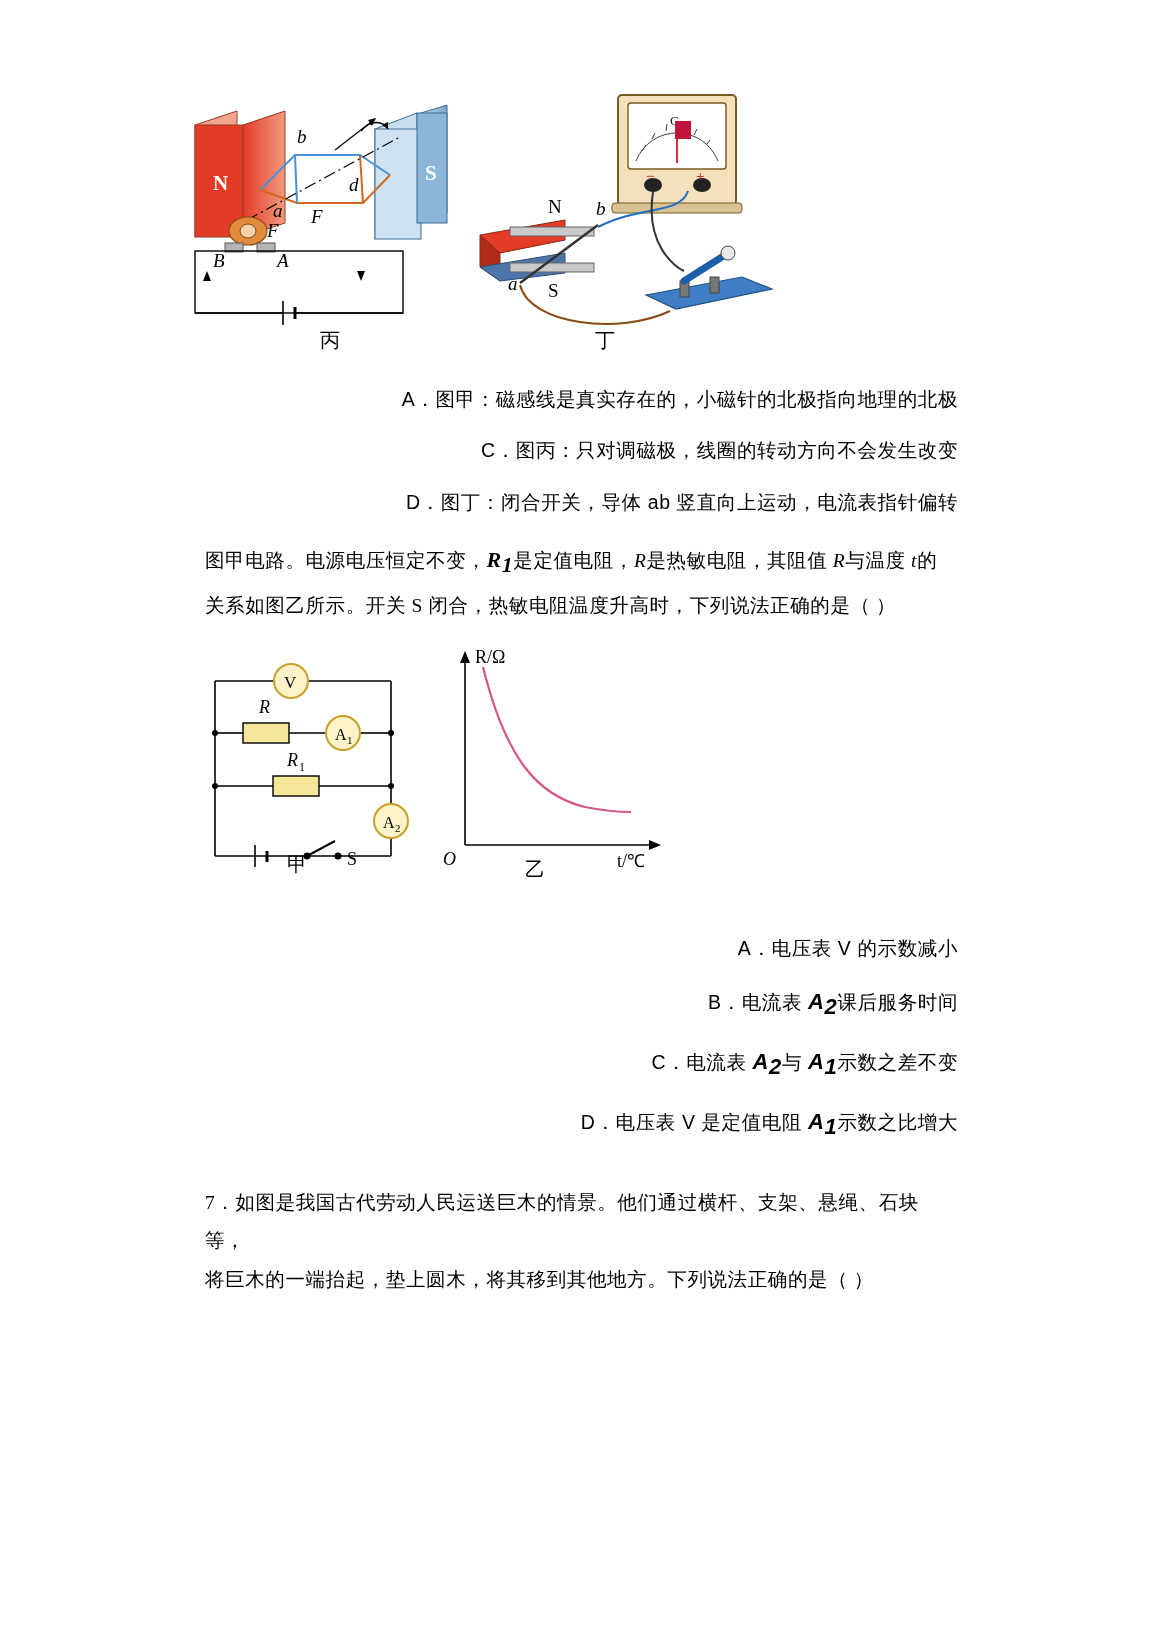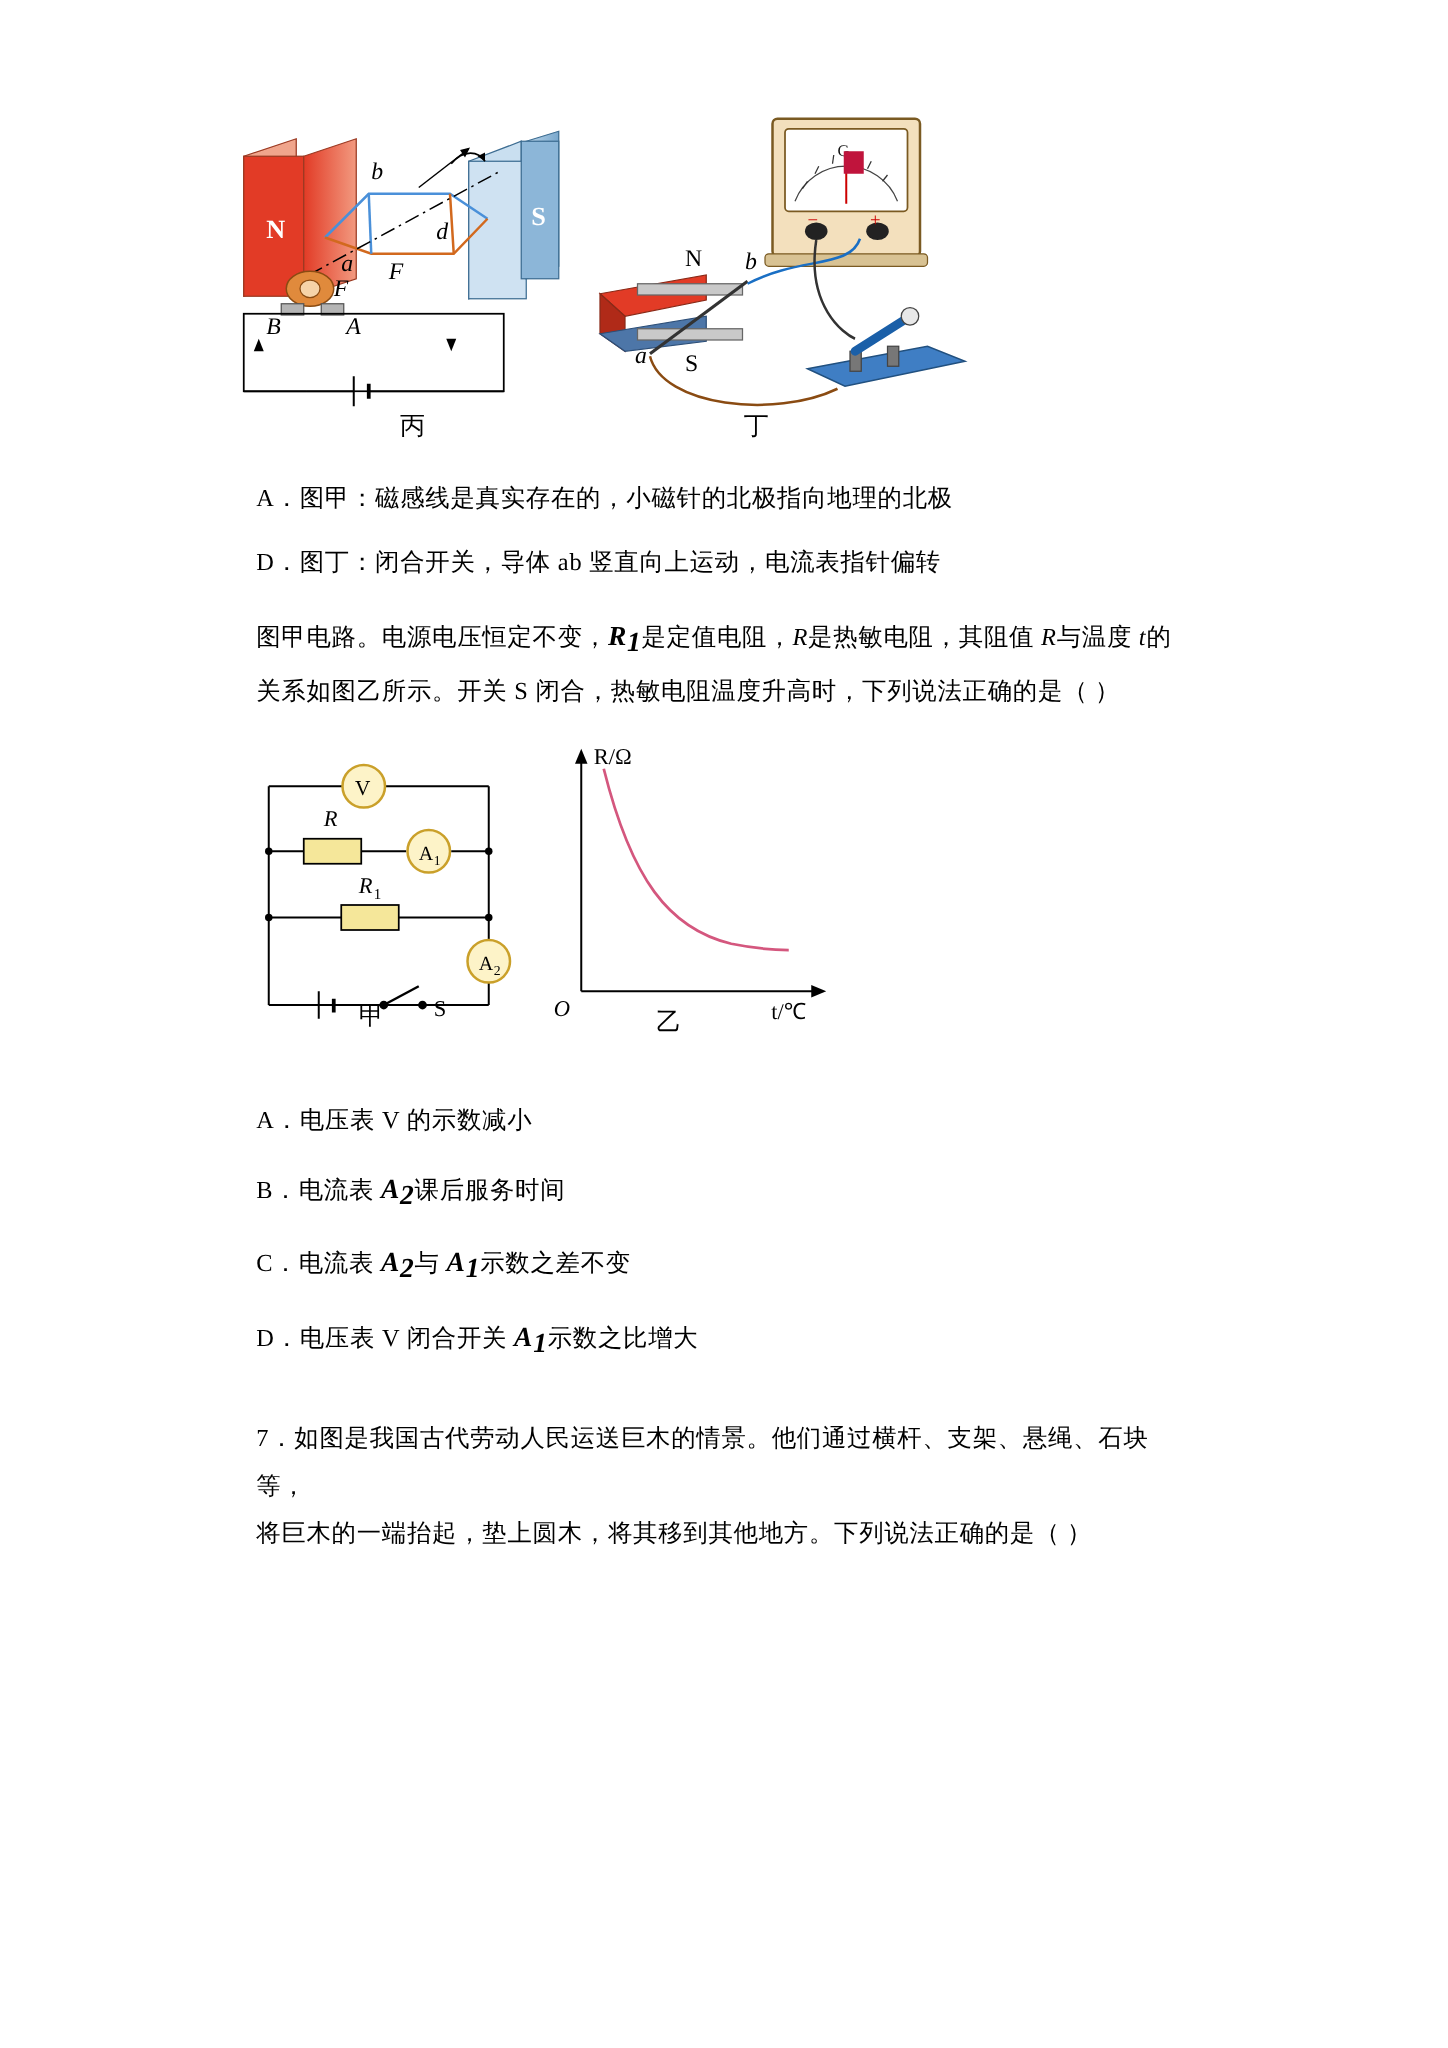"A．图甲：磁感线是真实存在的，小磁针的北极指向地理的北极" .opt, .qtext { font-family: Liberation Serif, serif -> Liberation Sans, sans-serif; text-align: none -> right }
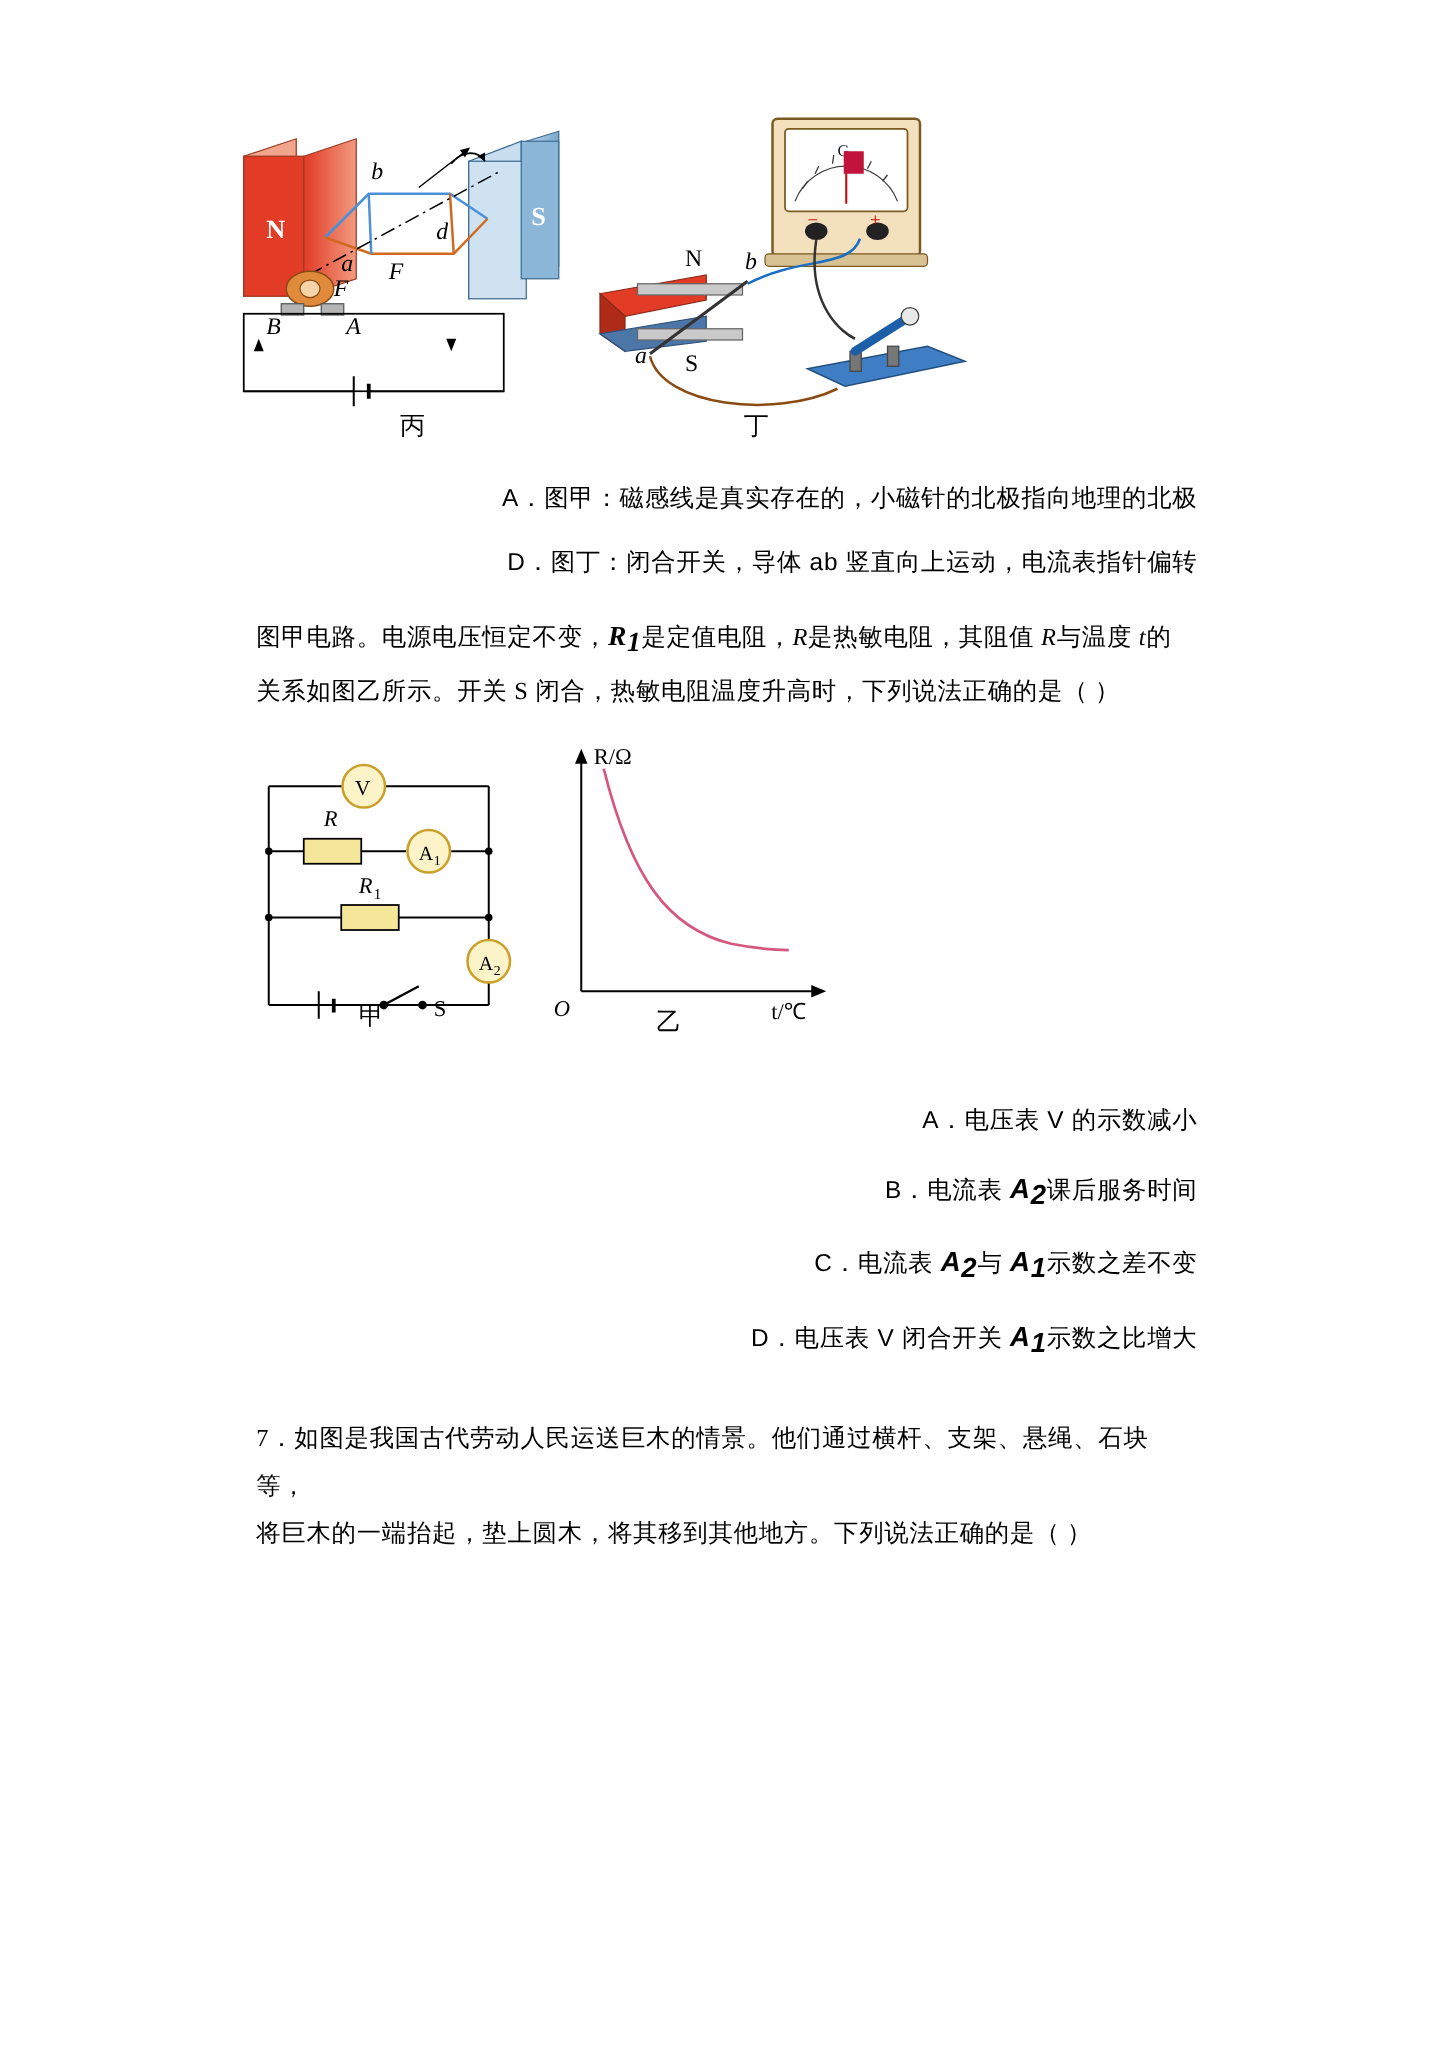"C．图丙：只对调磁极，线圈的转动方向不会发生改变" p.opt { html: none -> <p> <span>C．</span><span>图丙：只对调磁极，线圈的转动方向不会发生改变</span> </p> }
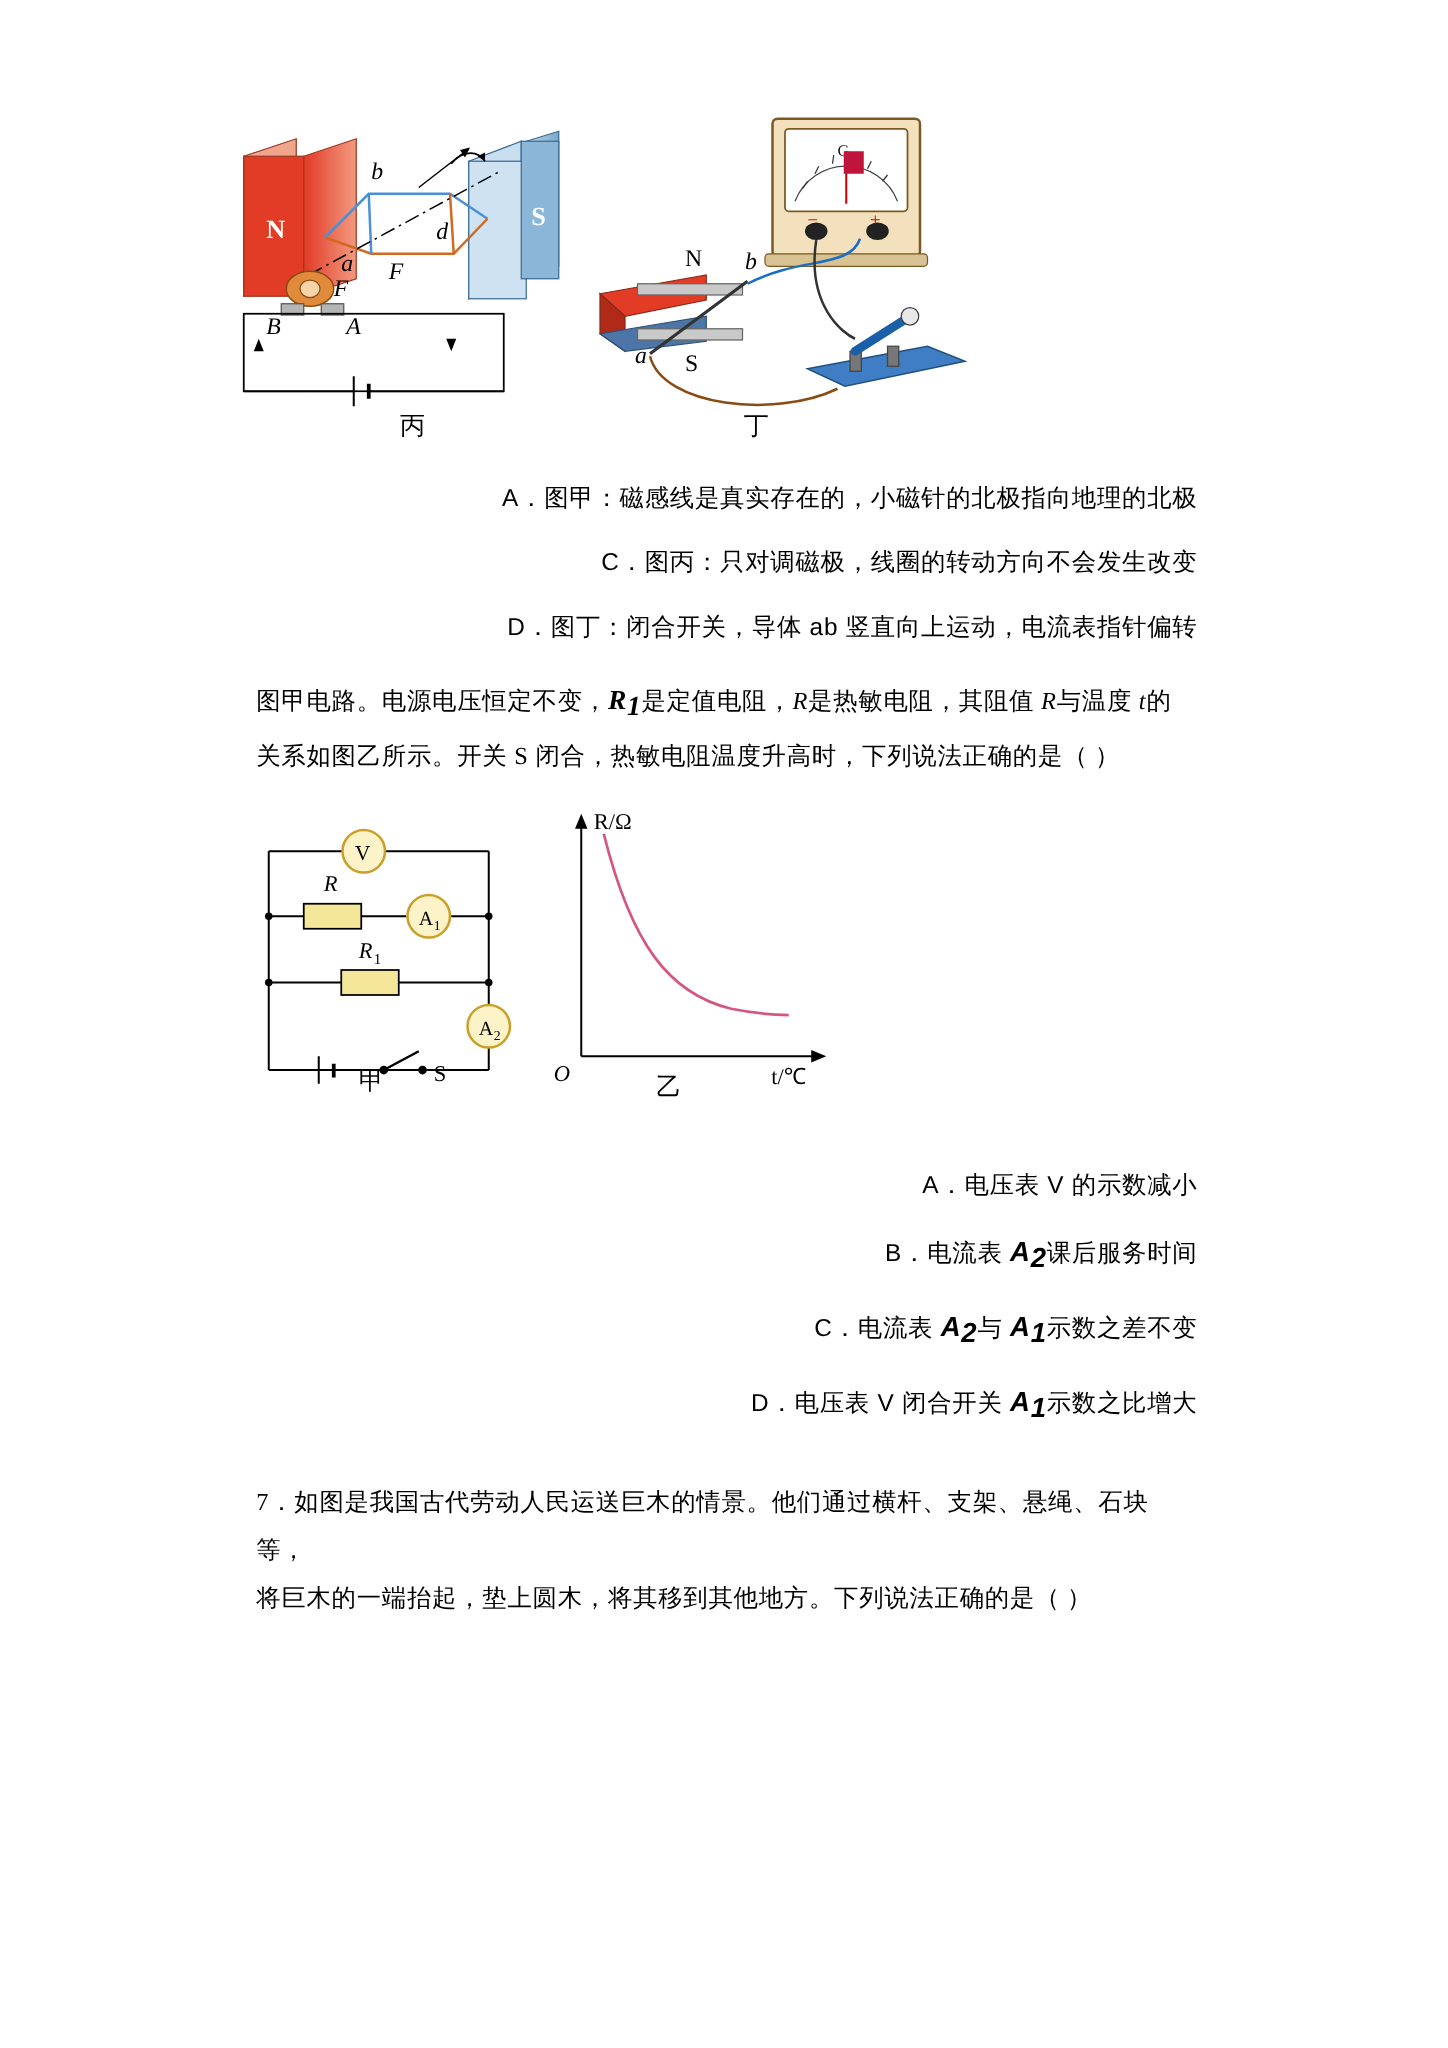"电压表 V 闭合开关" span { text: 闭合开关 -> 是定值电阻 }
